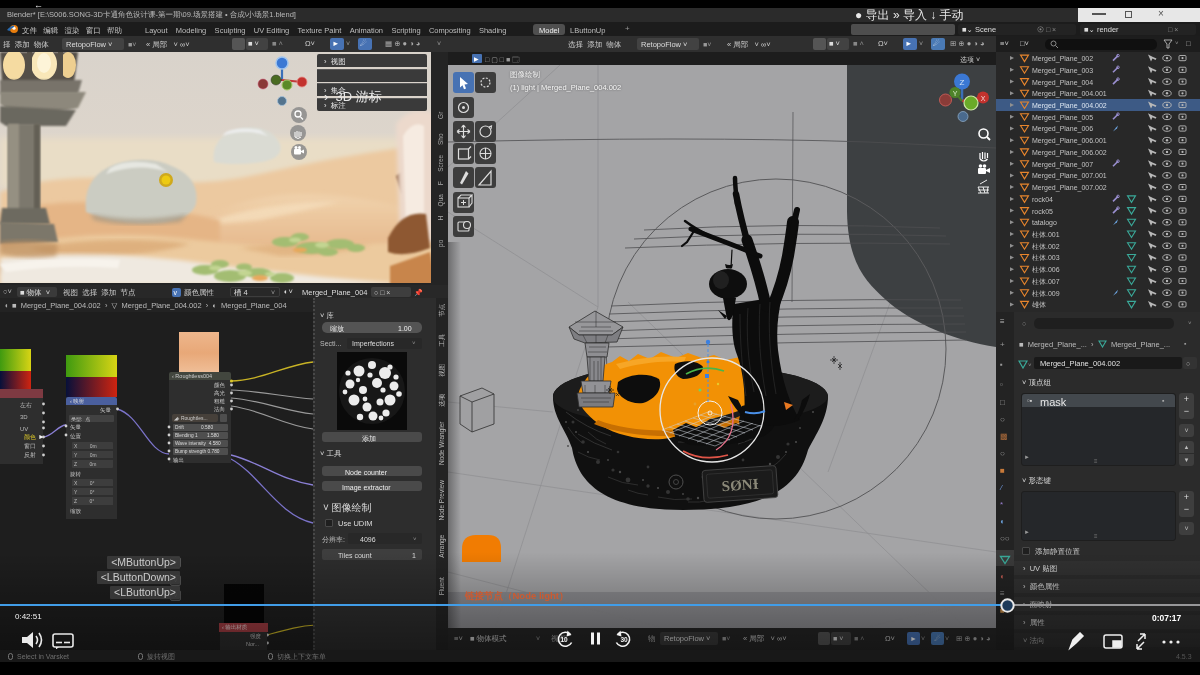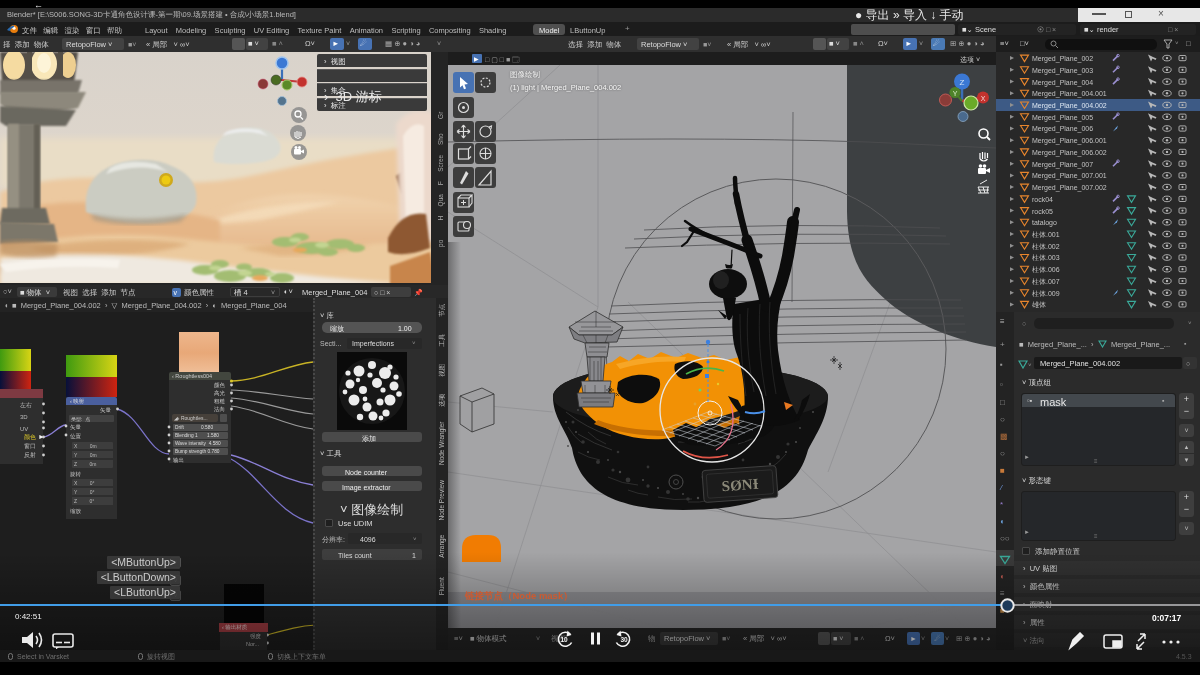"˅ 图像绘制" div.a { font-size: 13px -> 10px; left: 340px -> 323px }
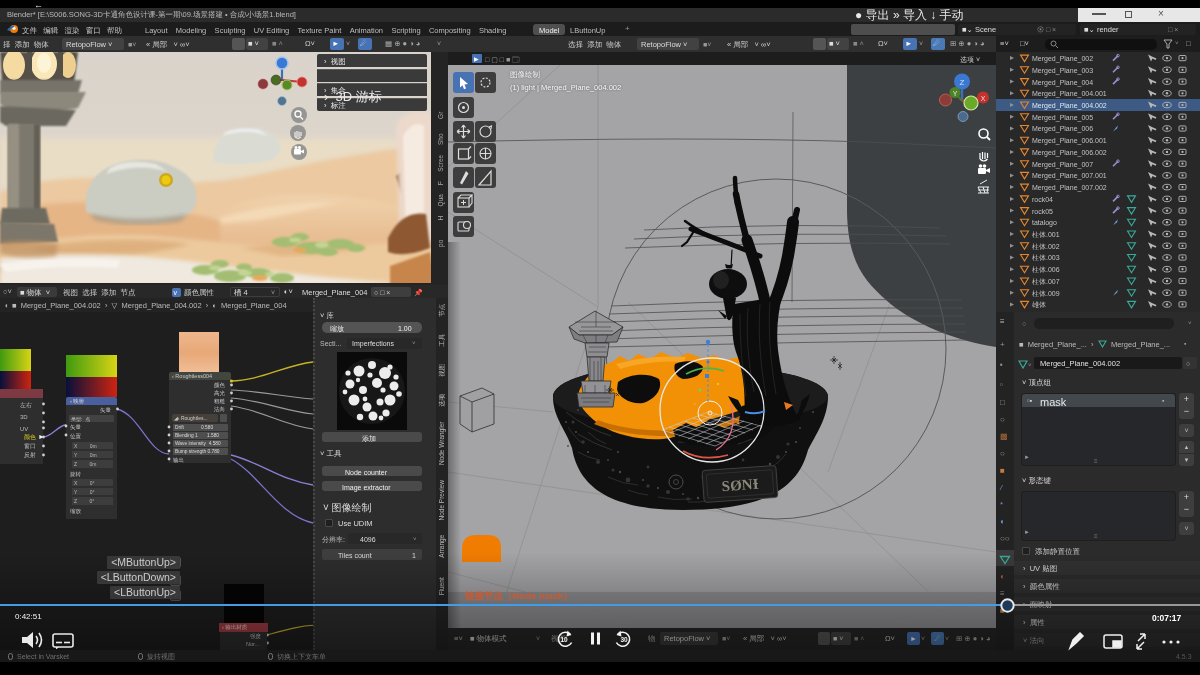"链接节点（Node mask）" div.a { text: mask -> light }
